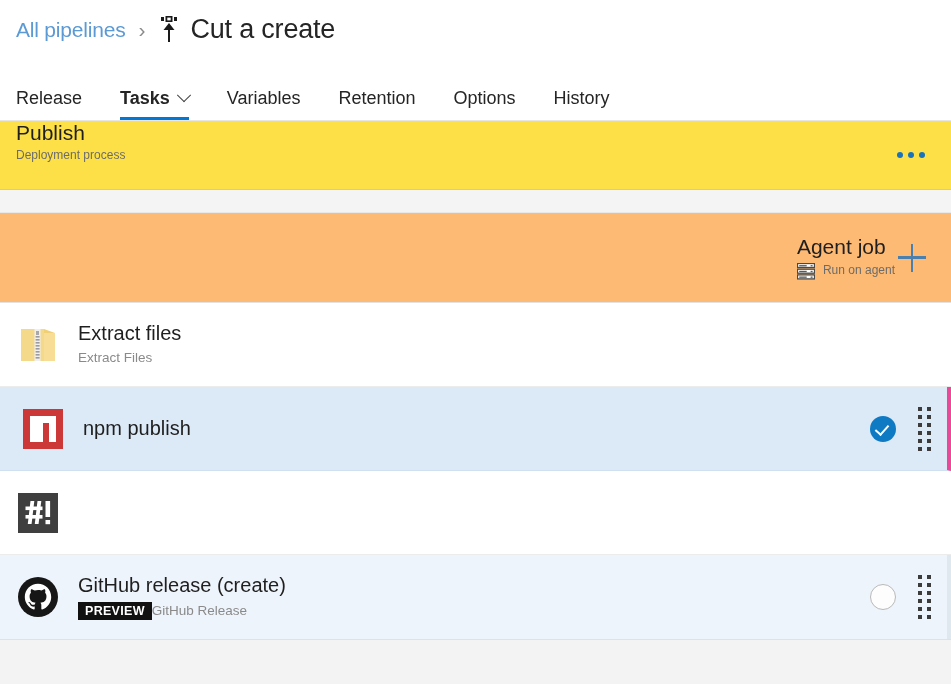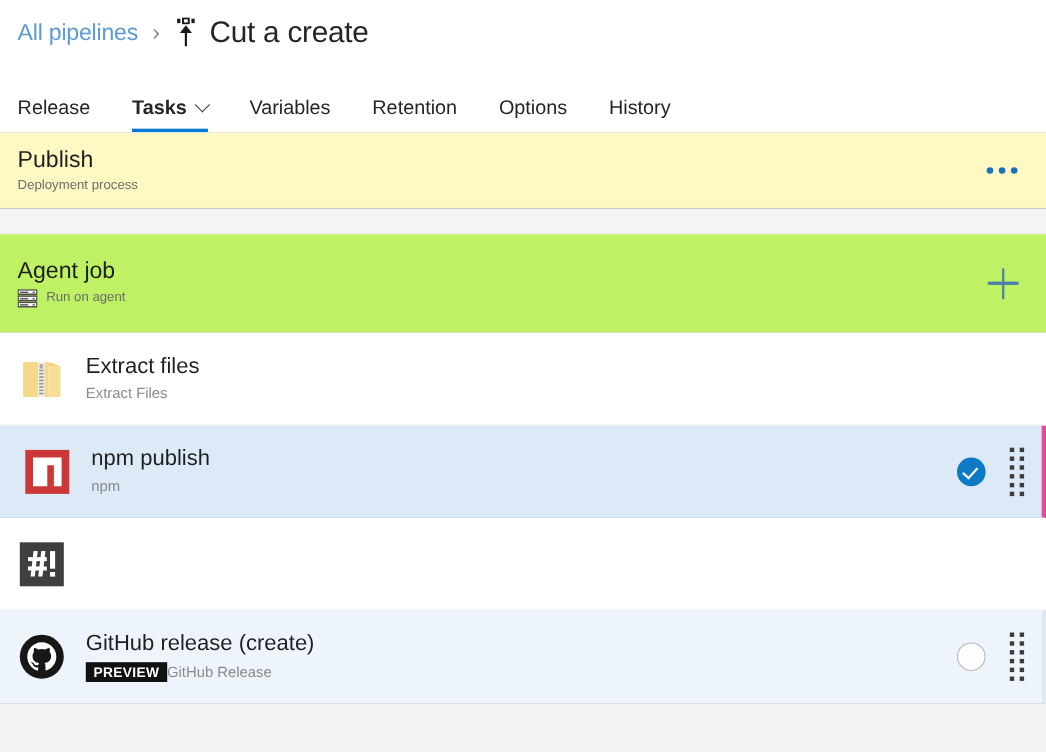"Publish" .block-publish { align-items: center -> none; background: #fef9c3 -> #fde047 }
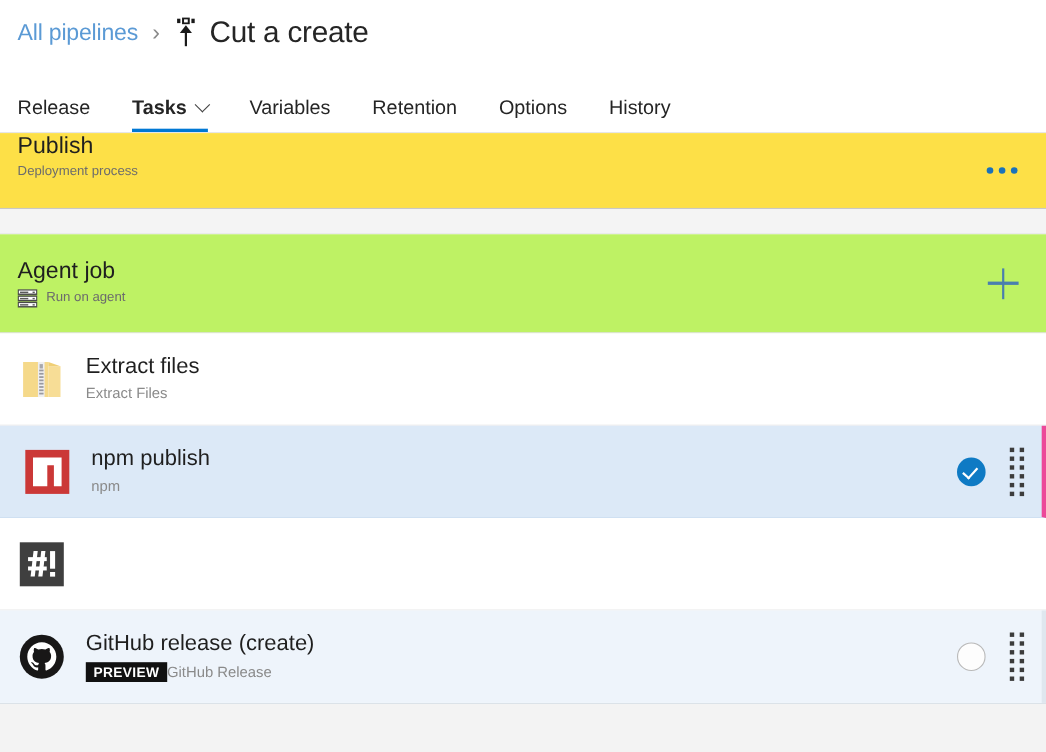"Agent job" .block-agent { background: #bef264 -> #fdba74; justify-content: space-between -> flex-end }
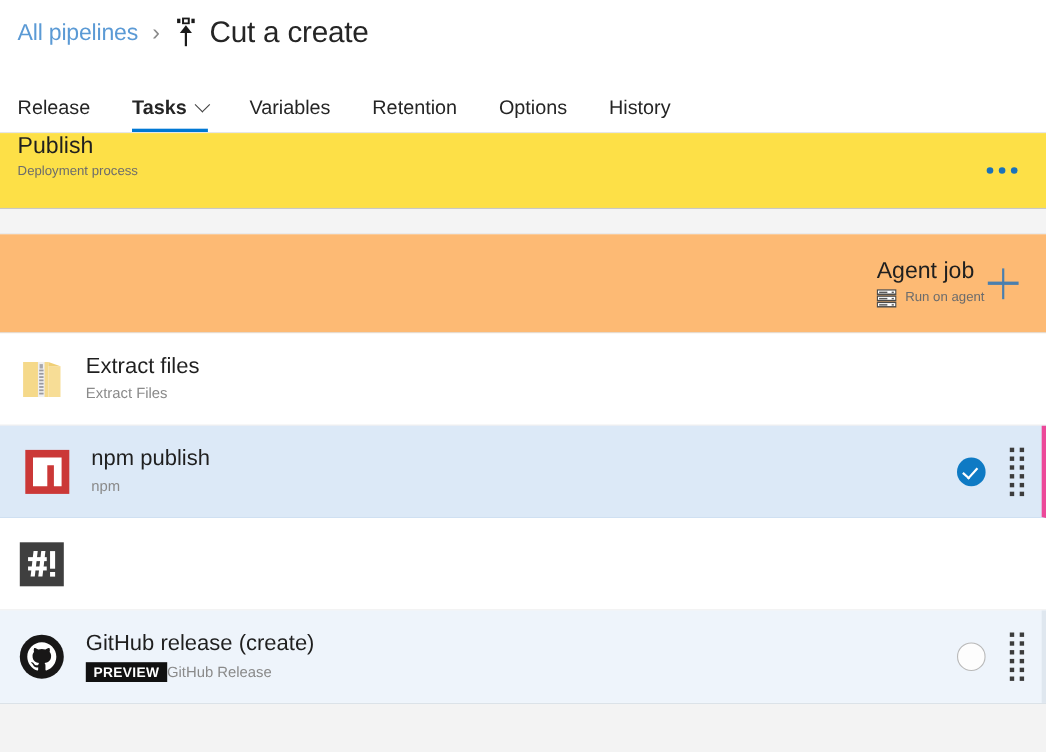"npm" div.task-sub { html: <div> <span>npm</span> </div> -> none }
